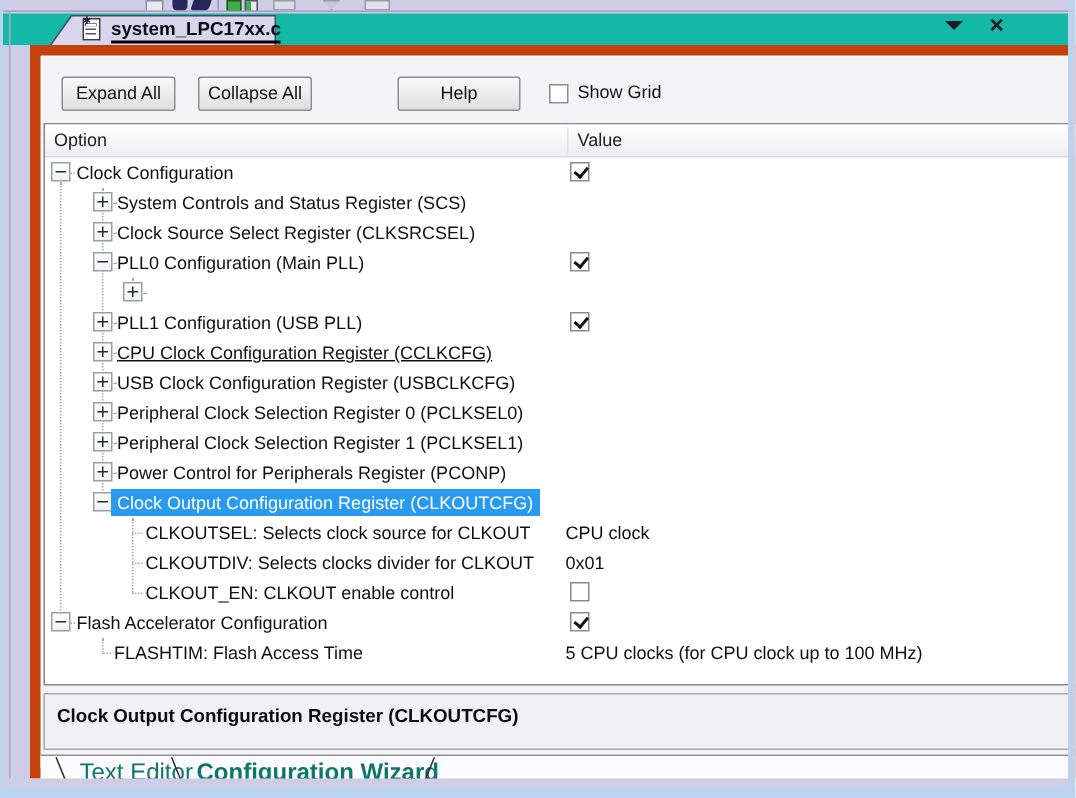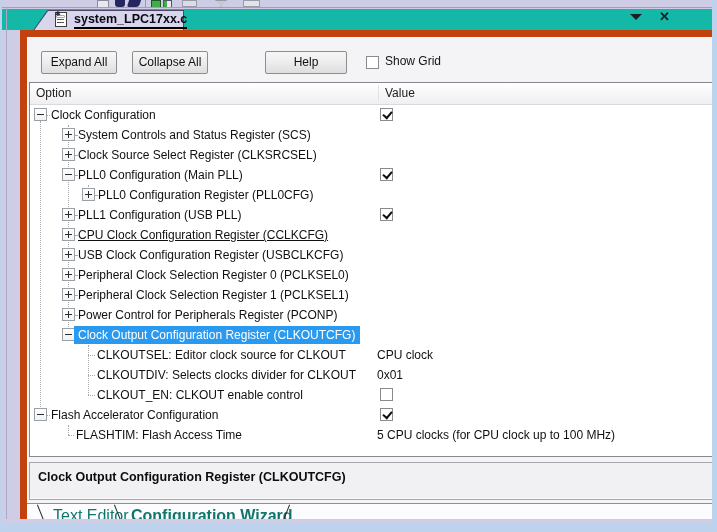"PLL0 Configuration Register (PLL0CFG)" span.row-label { html: <span>PLL0 Configuration Register (PLL0CFG)</span> -> none }
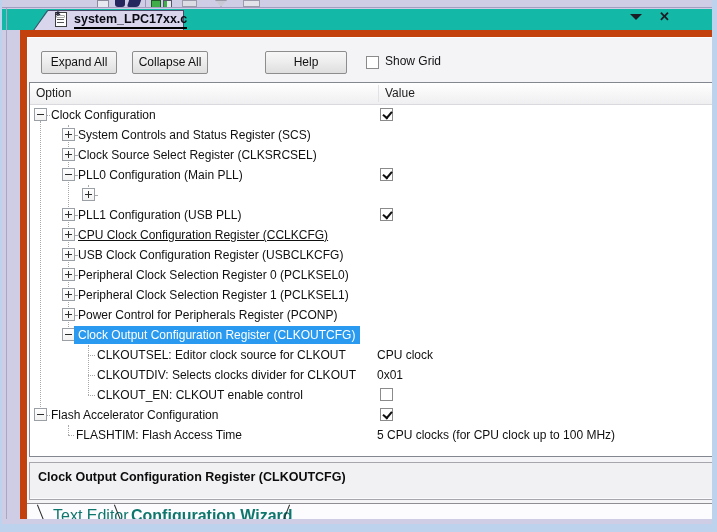"CLKOUTSEL: Editor clock source for" span.row-label { text: Editor -> Selects }
